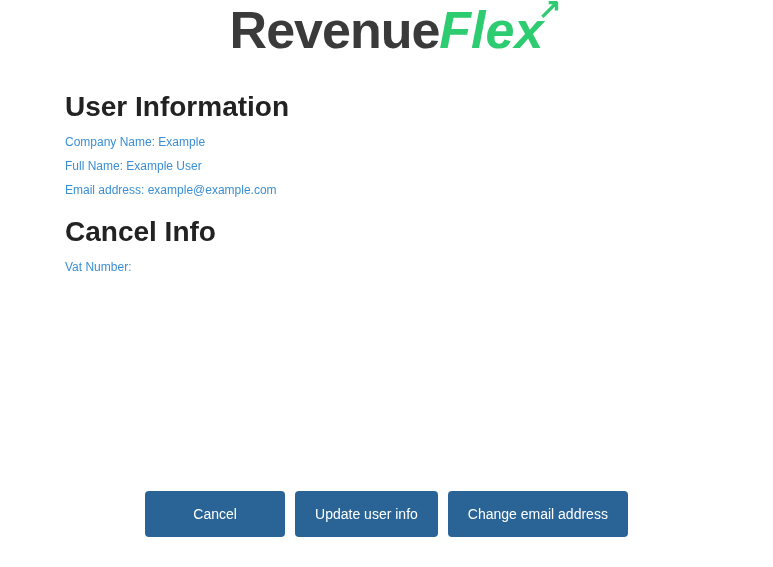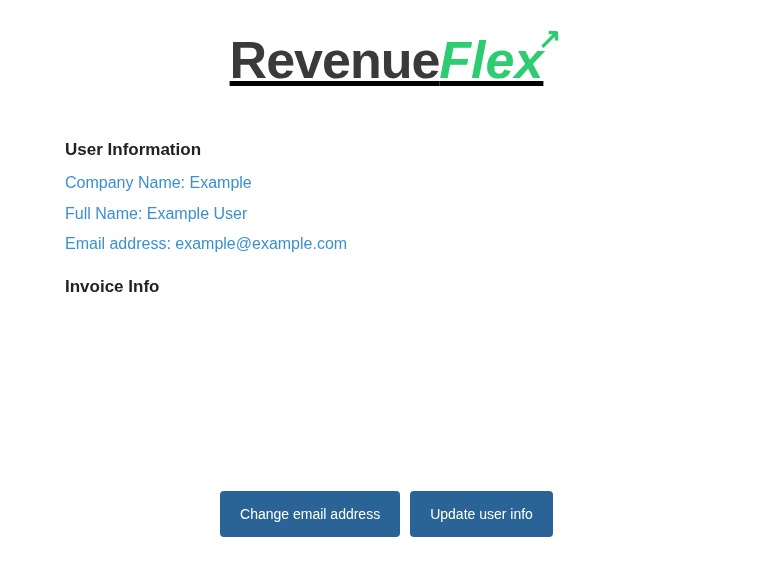"Revenue" .logo-area { margin-top: 30px -> none; text-decoration: underline -> none }
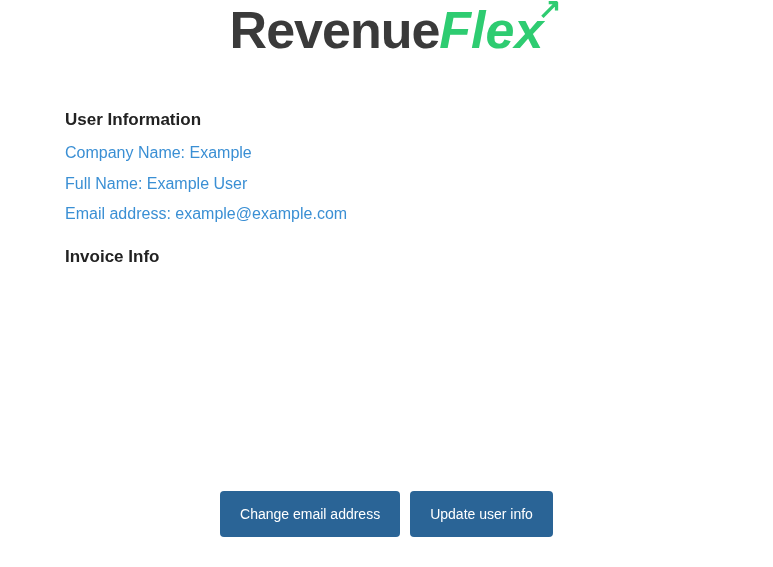"User Information" .section-title { font-size: 17px -> 28px; margin-top: 20px -> 1px }
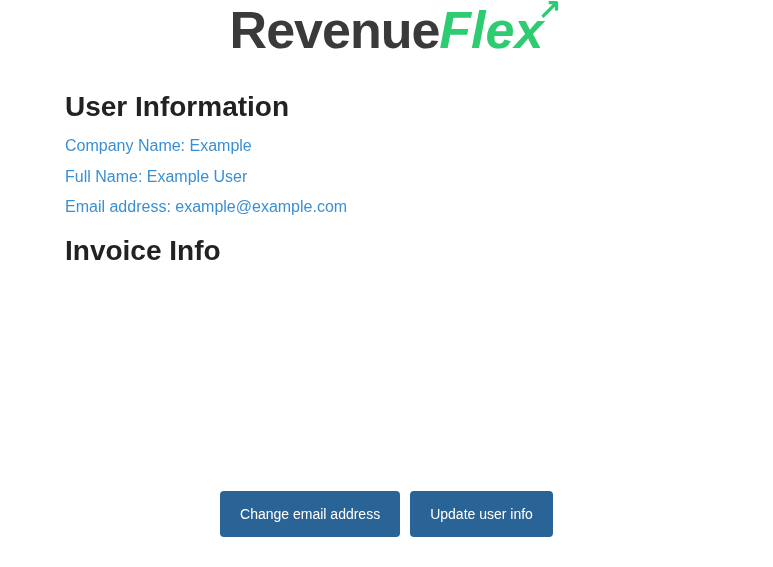"Company Name: Example" .info-line { font-size: 16px -> 12px }
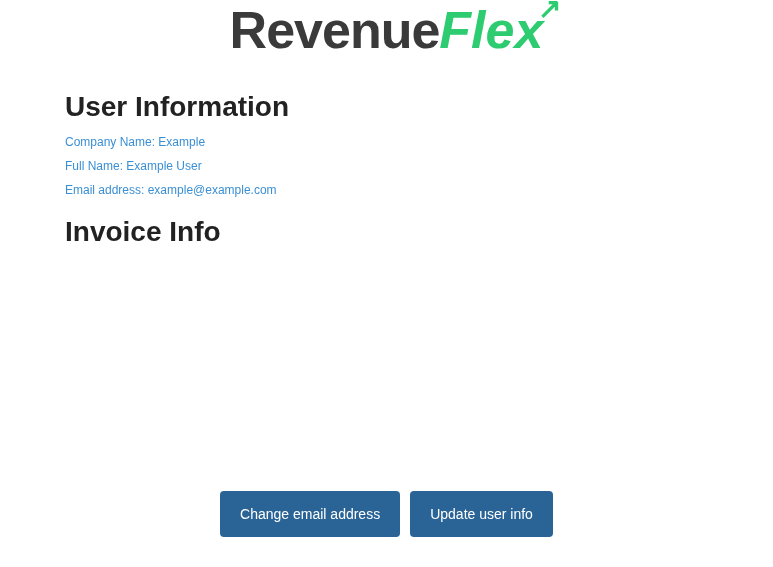"Invoice Info" div.section-title { text: Invoice -> Cancel }
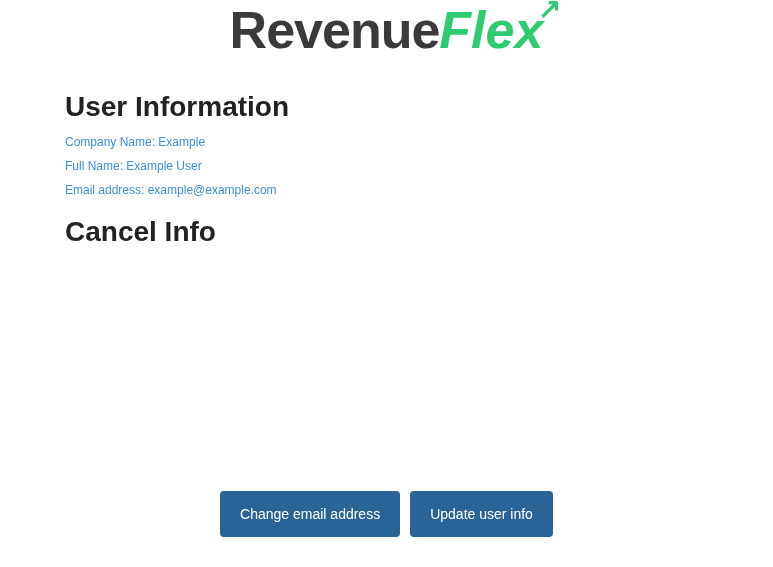"Vat Number:" div.info-line { html: none -> <div>Vat Number:</div> }
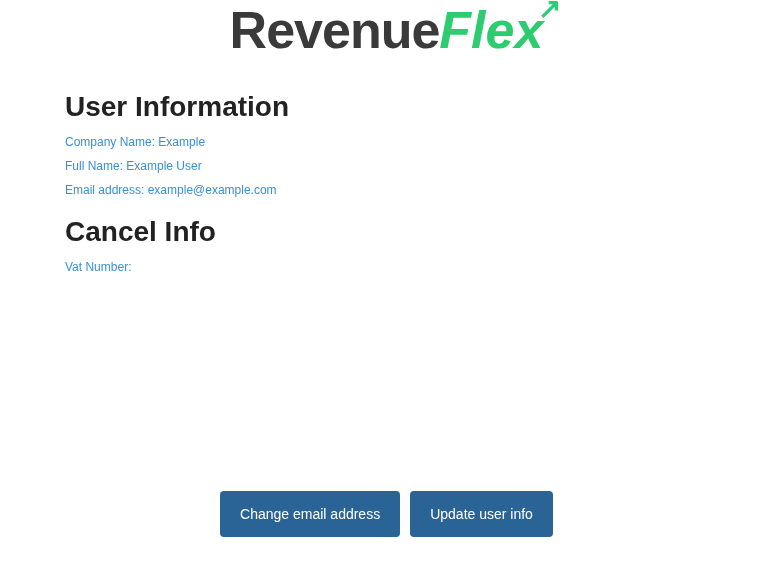"Cancel" button.btn { html: none -> <button>Cancel</button> }
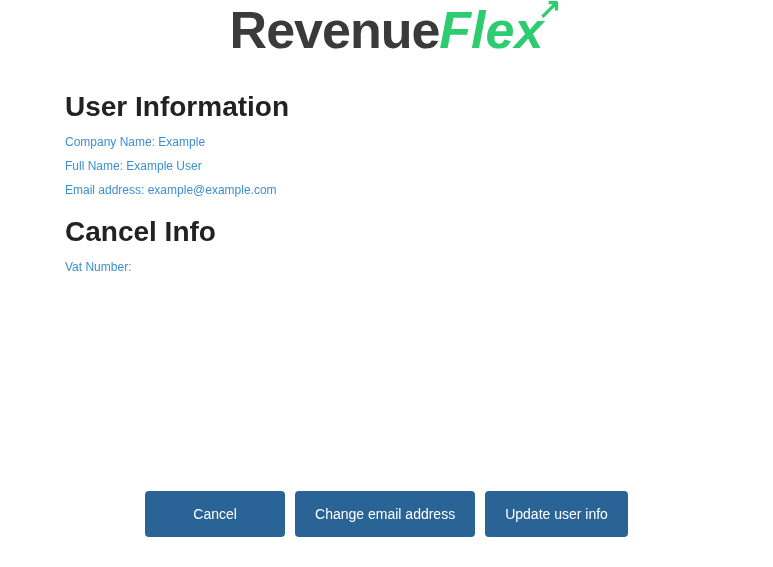"Change email address" button.btn { order: before "Update user info" -> after "Update user info" }
